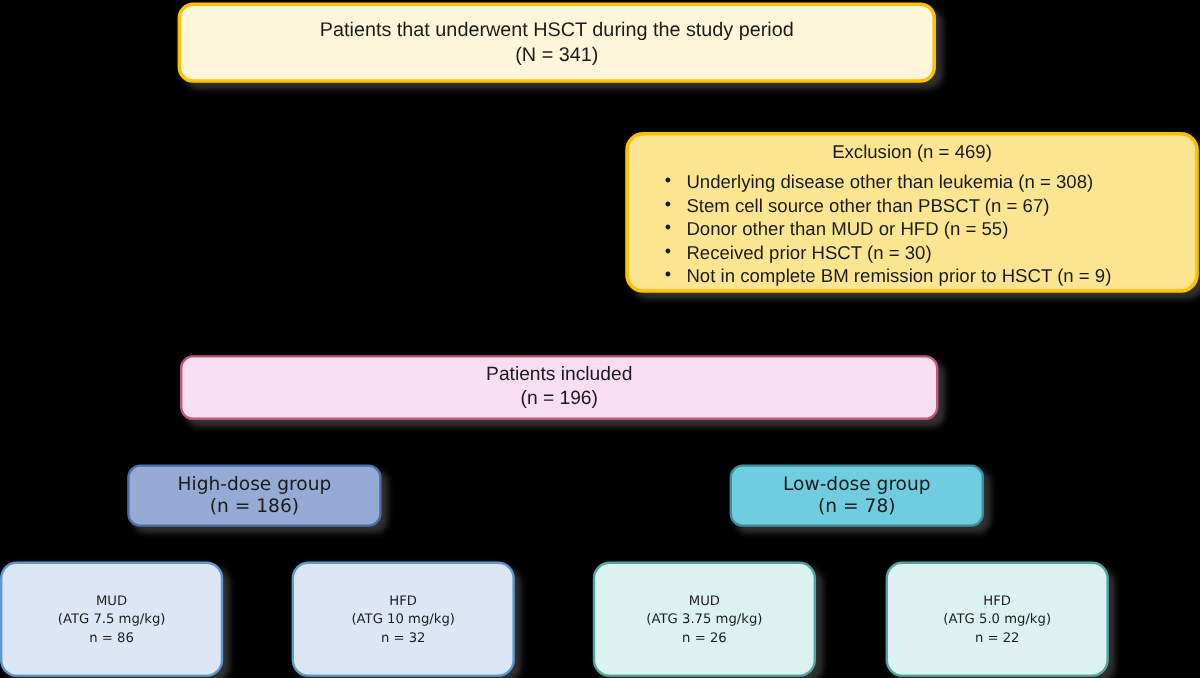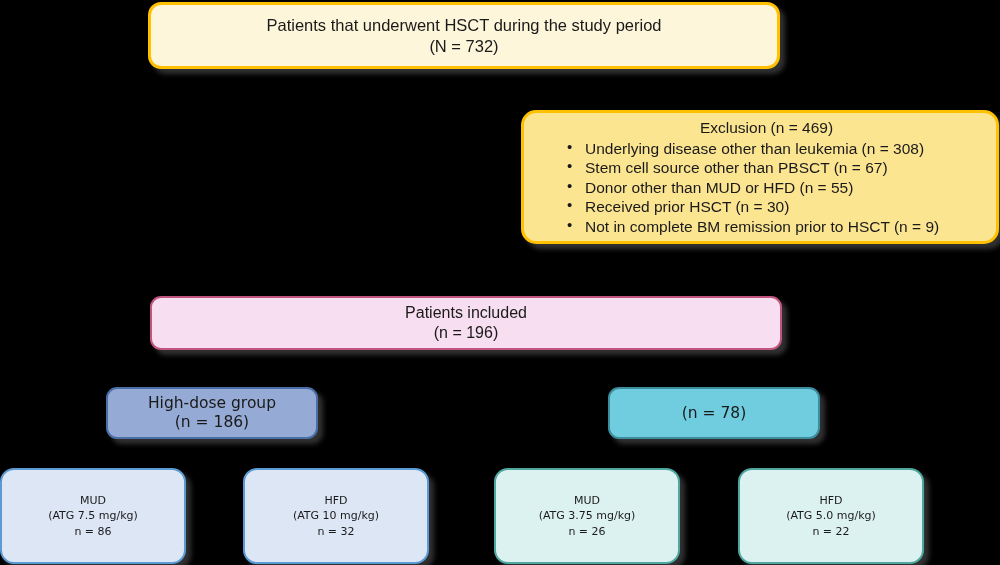"(N = 732)" span.line { text: 732 -> 341 }
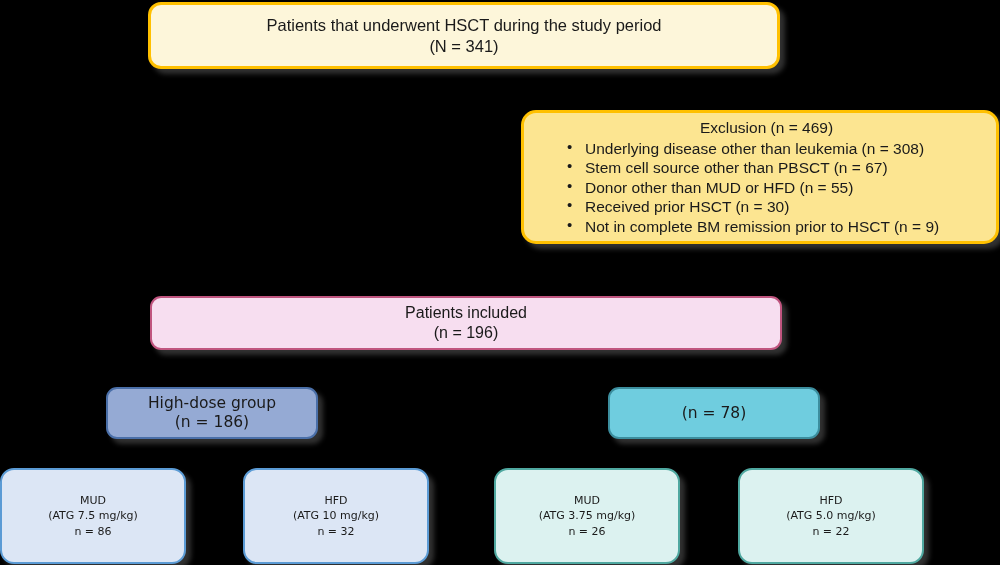"Exclusion (n = 469)" #box-exclusion { justify-content: flex-start -> space-between; padding-left: 13px -> none }
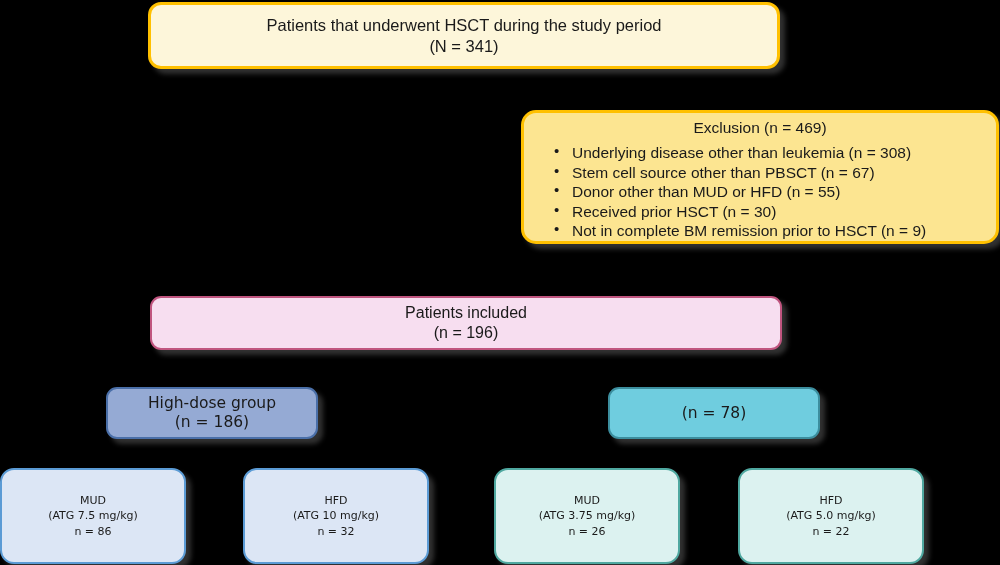"Low-dose group" span.line { html: none -> <span>Low-dose group</span> }
